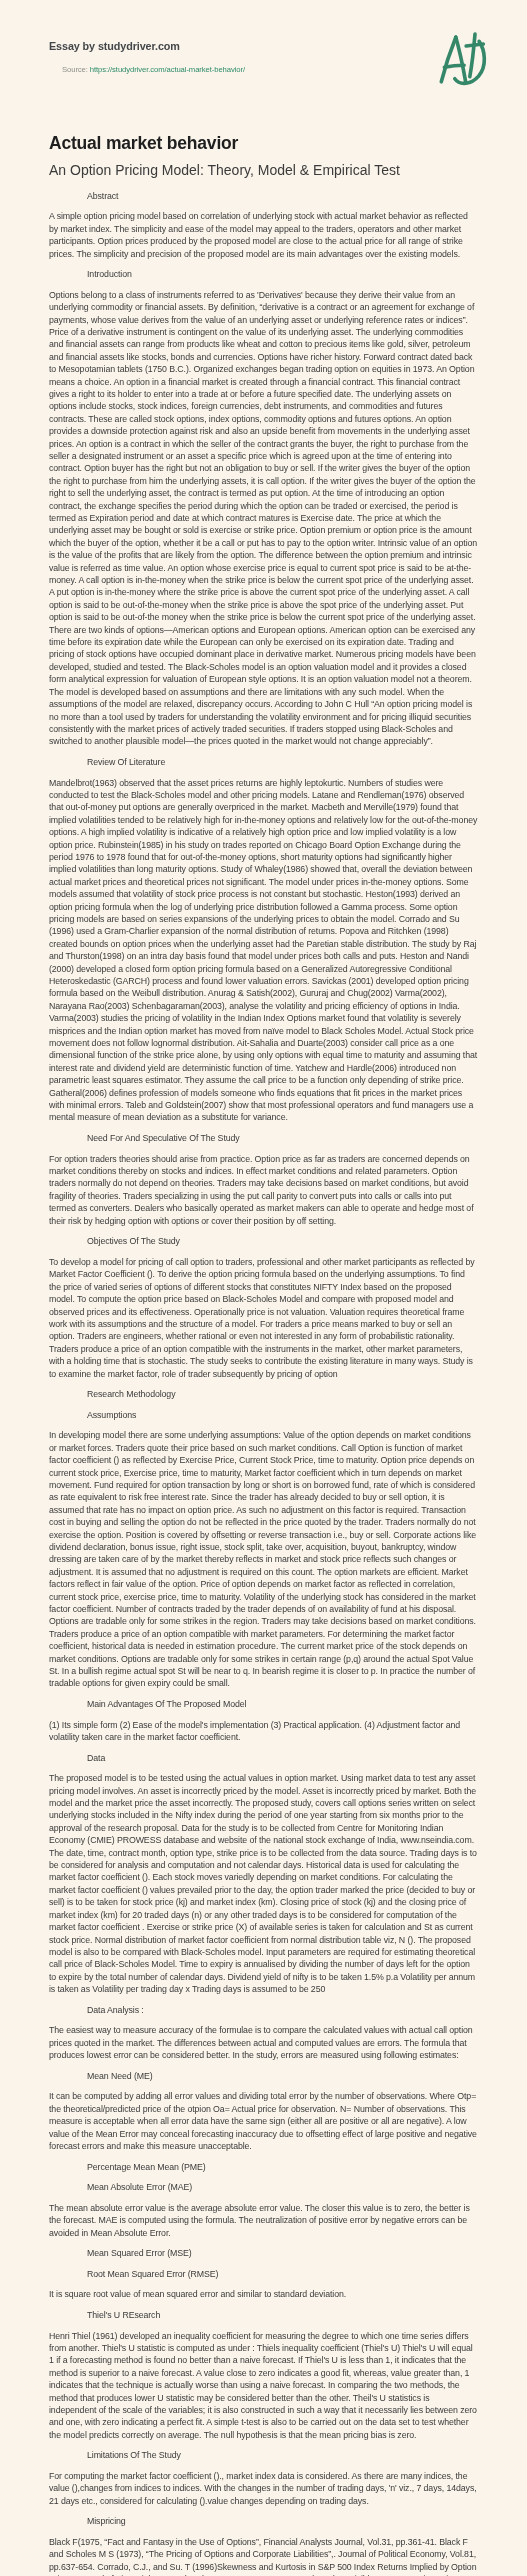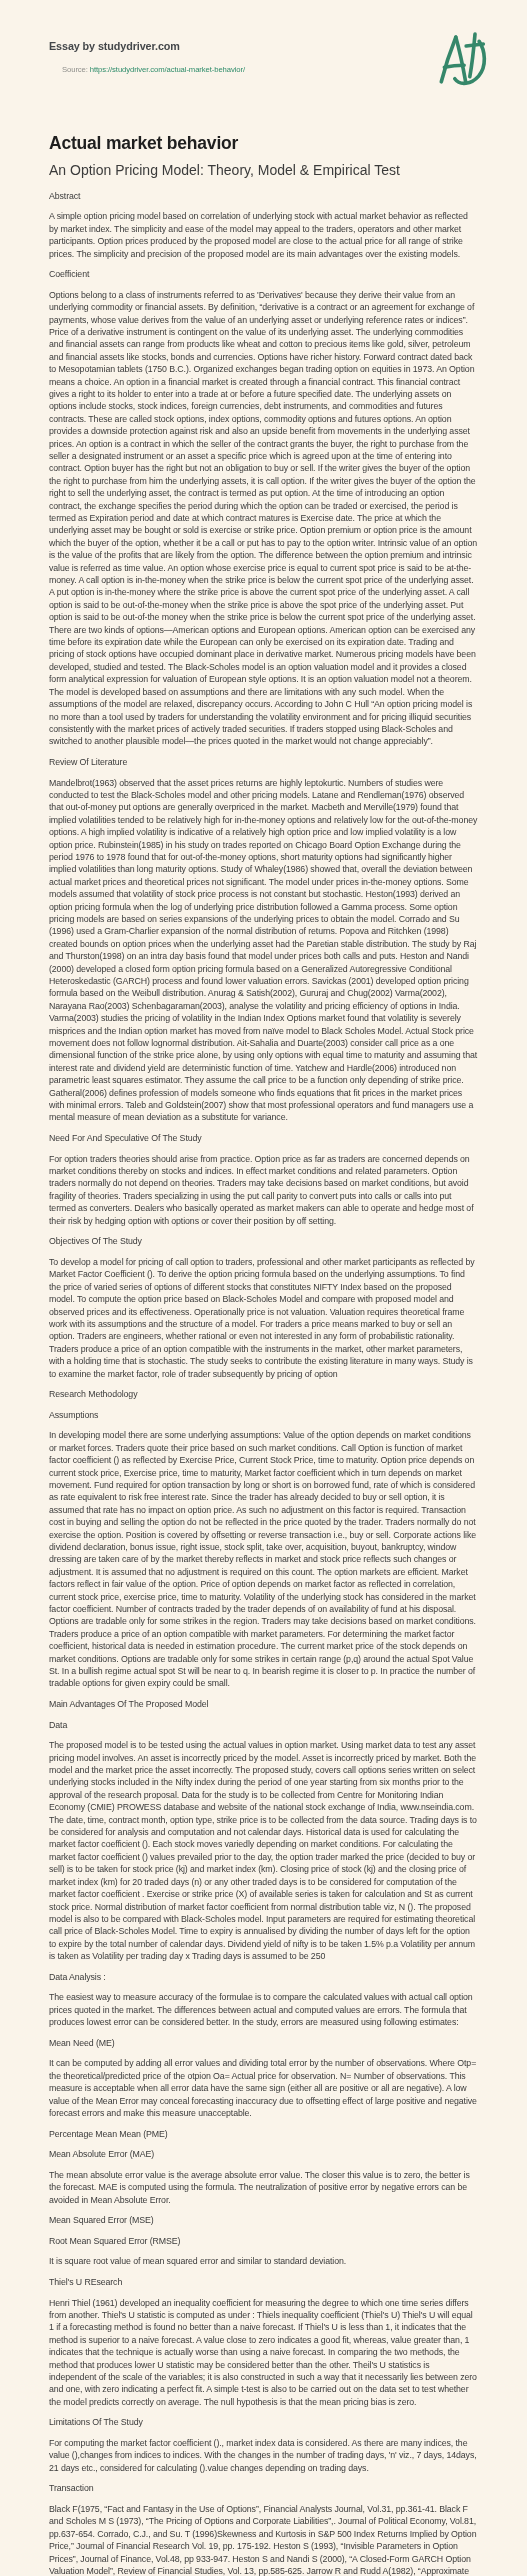"Abstract" .article p.heading { margin-left: none -> 38px }
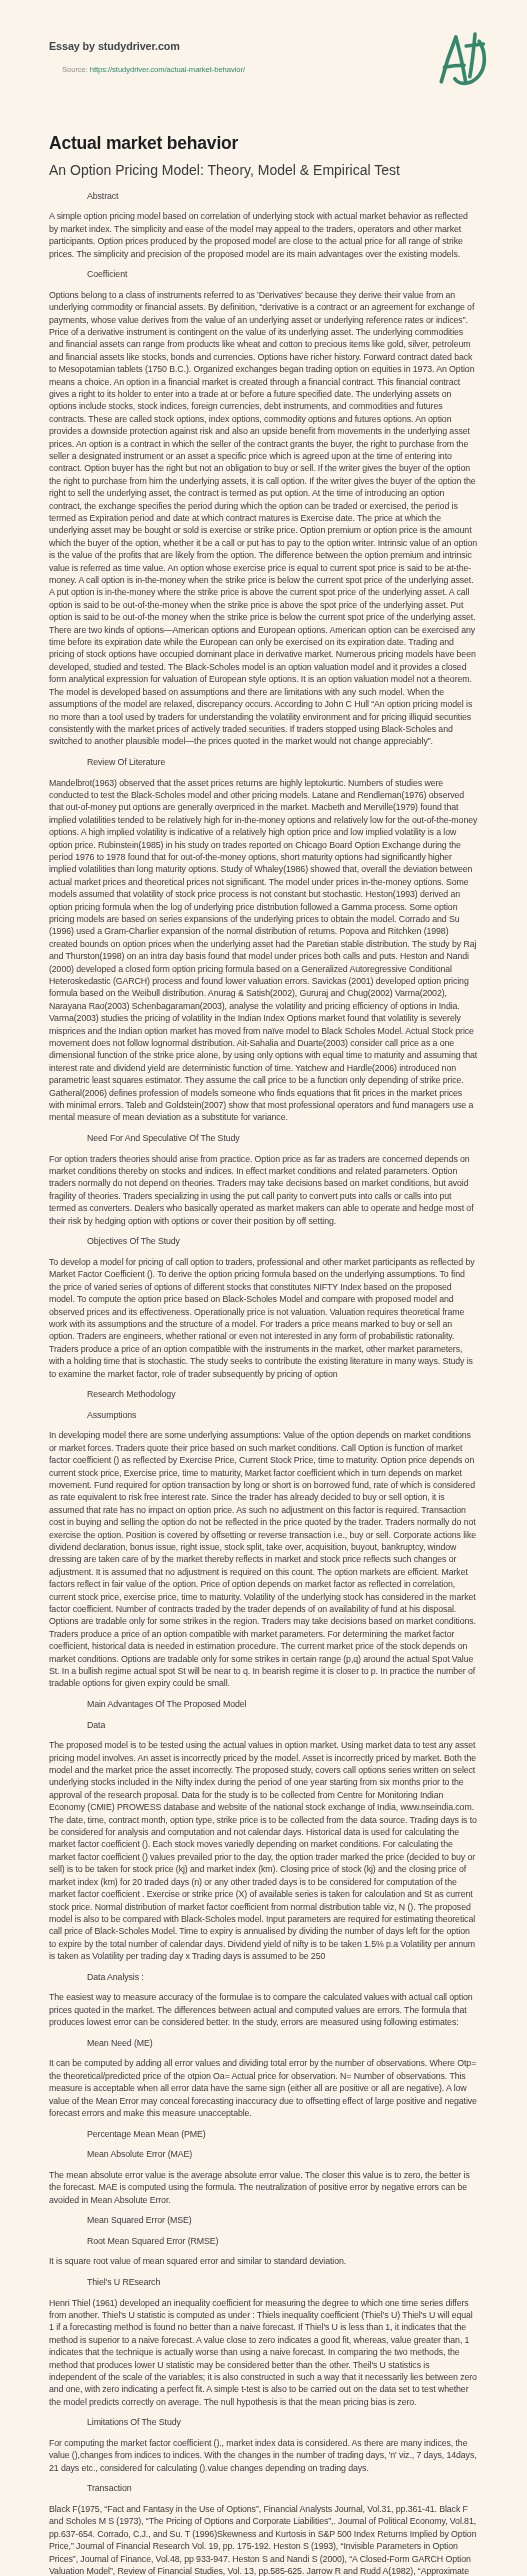"Coefficient" p.heading { text: Coefficient -> Introduction }
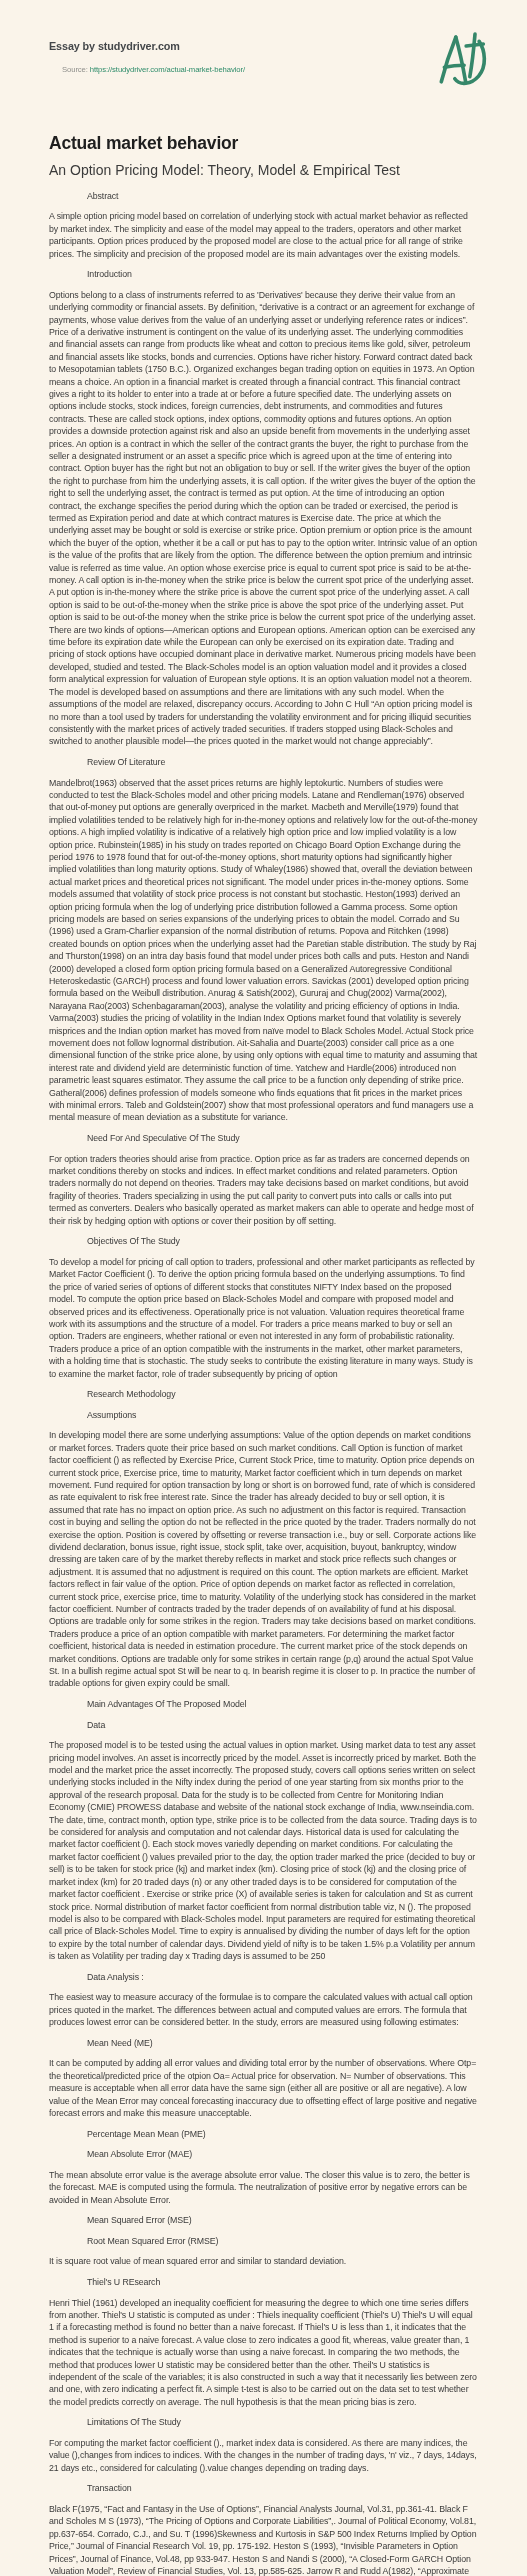"(1) Its simple form (2)" p.paragraph { html: none -> <p>(1) Its simple form (2) Ease of the model's implementation (3) Practical application. (4) Adjustment factor and volatility taken care in the market factor coefficient.</p> }
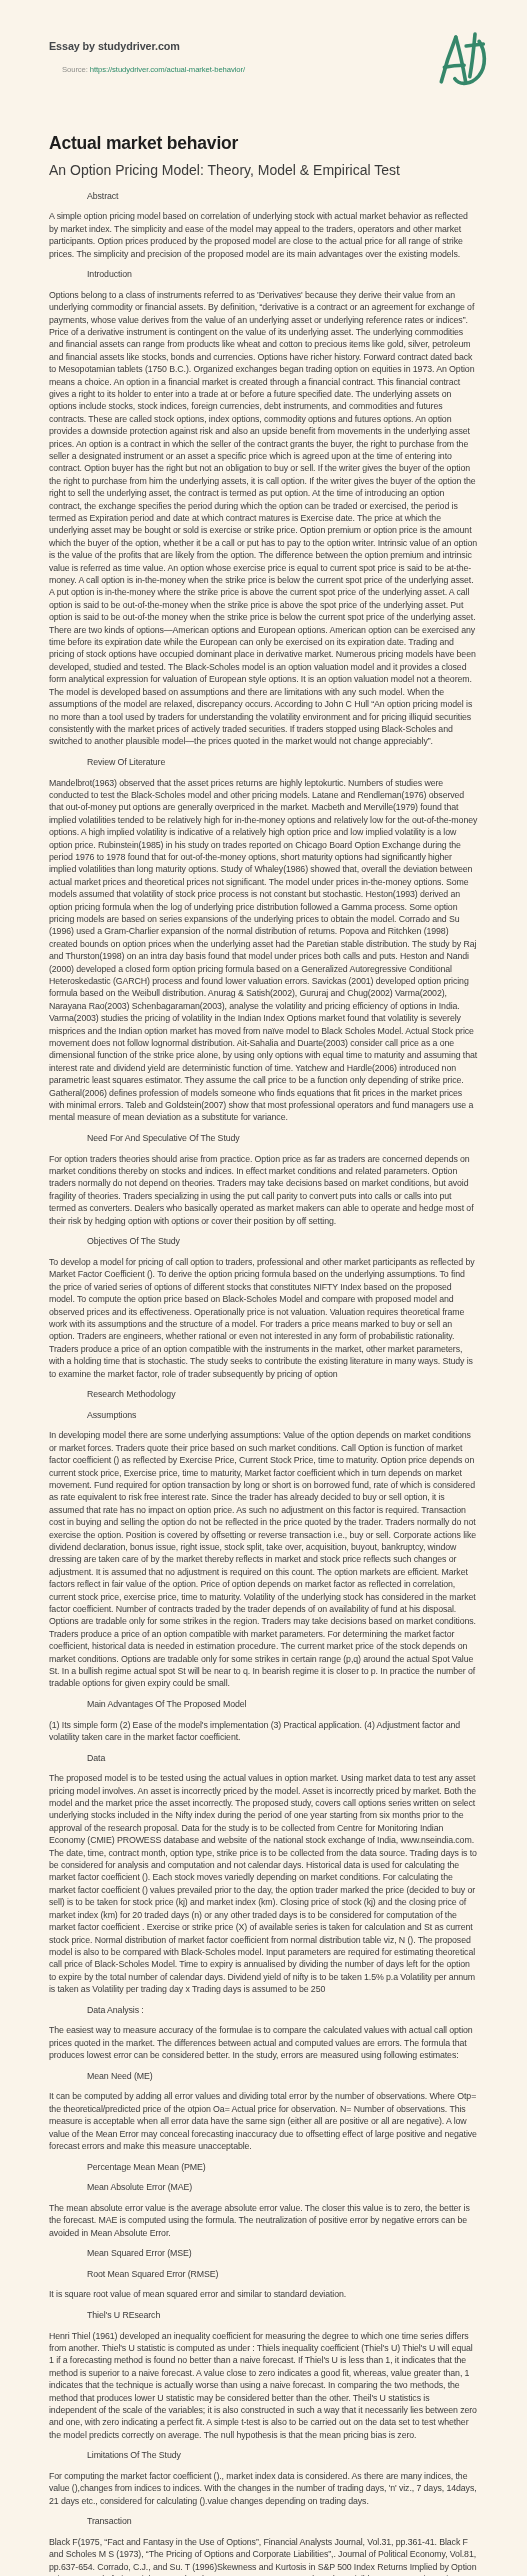"Transaction" p.heading { text: Transaction -> Mispricing }
